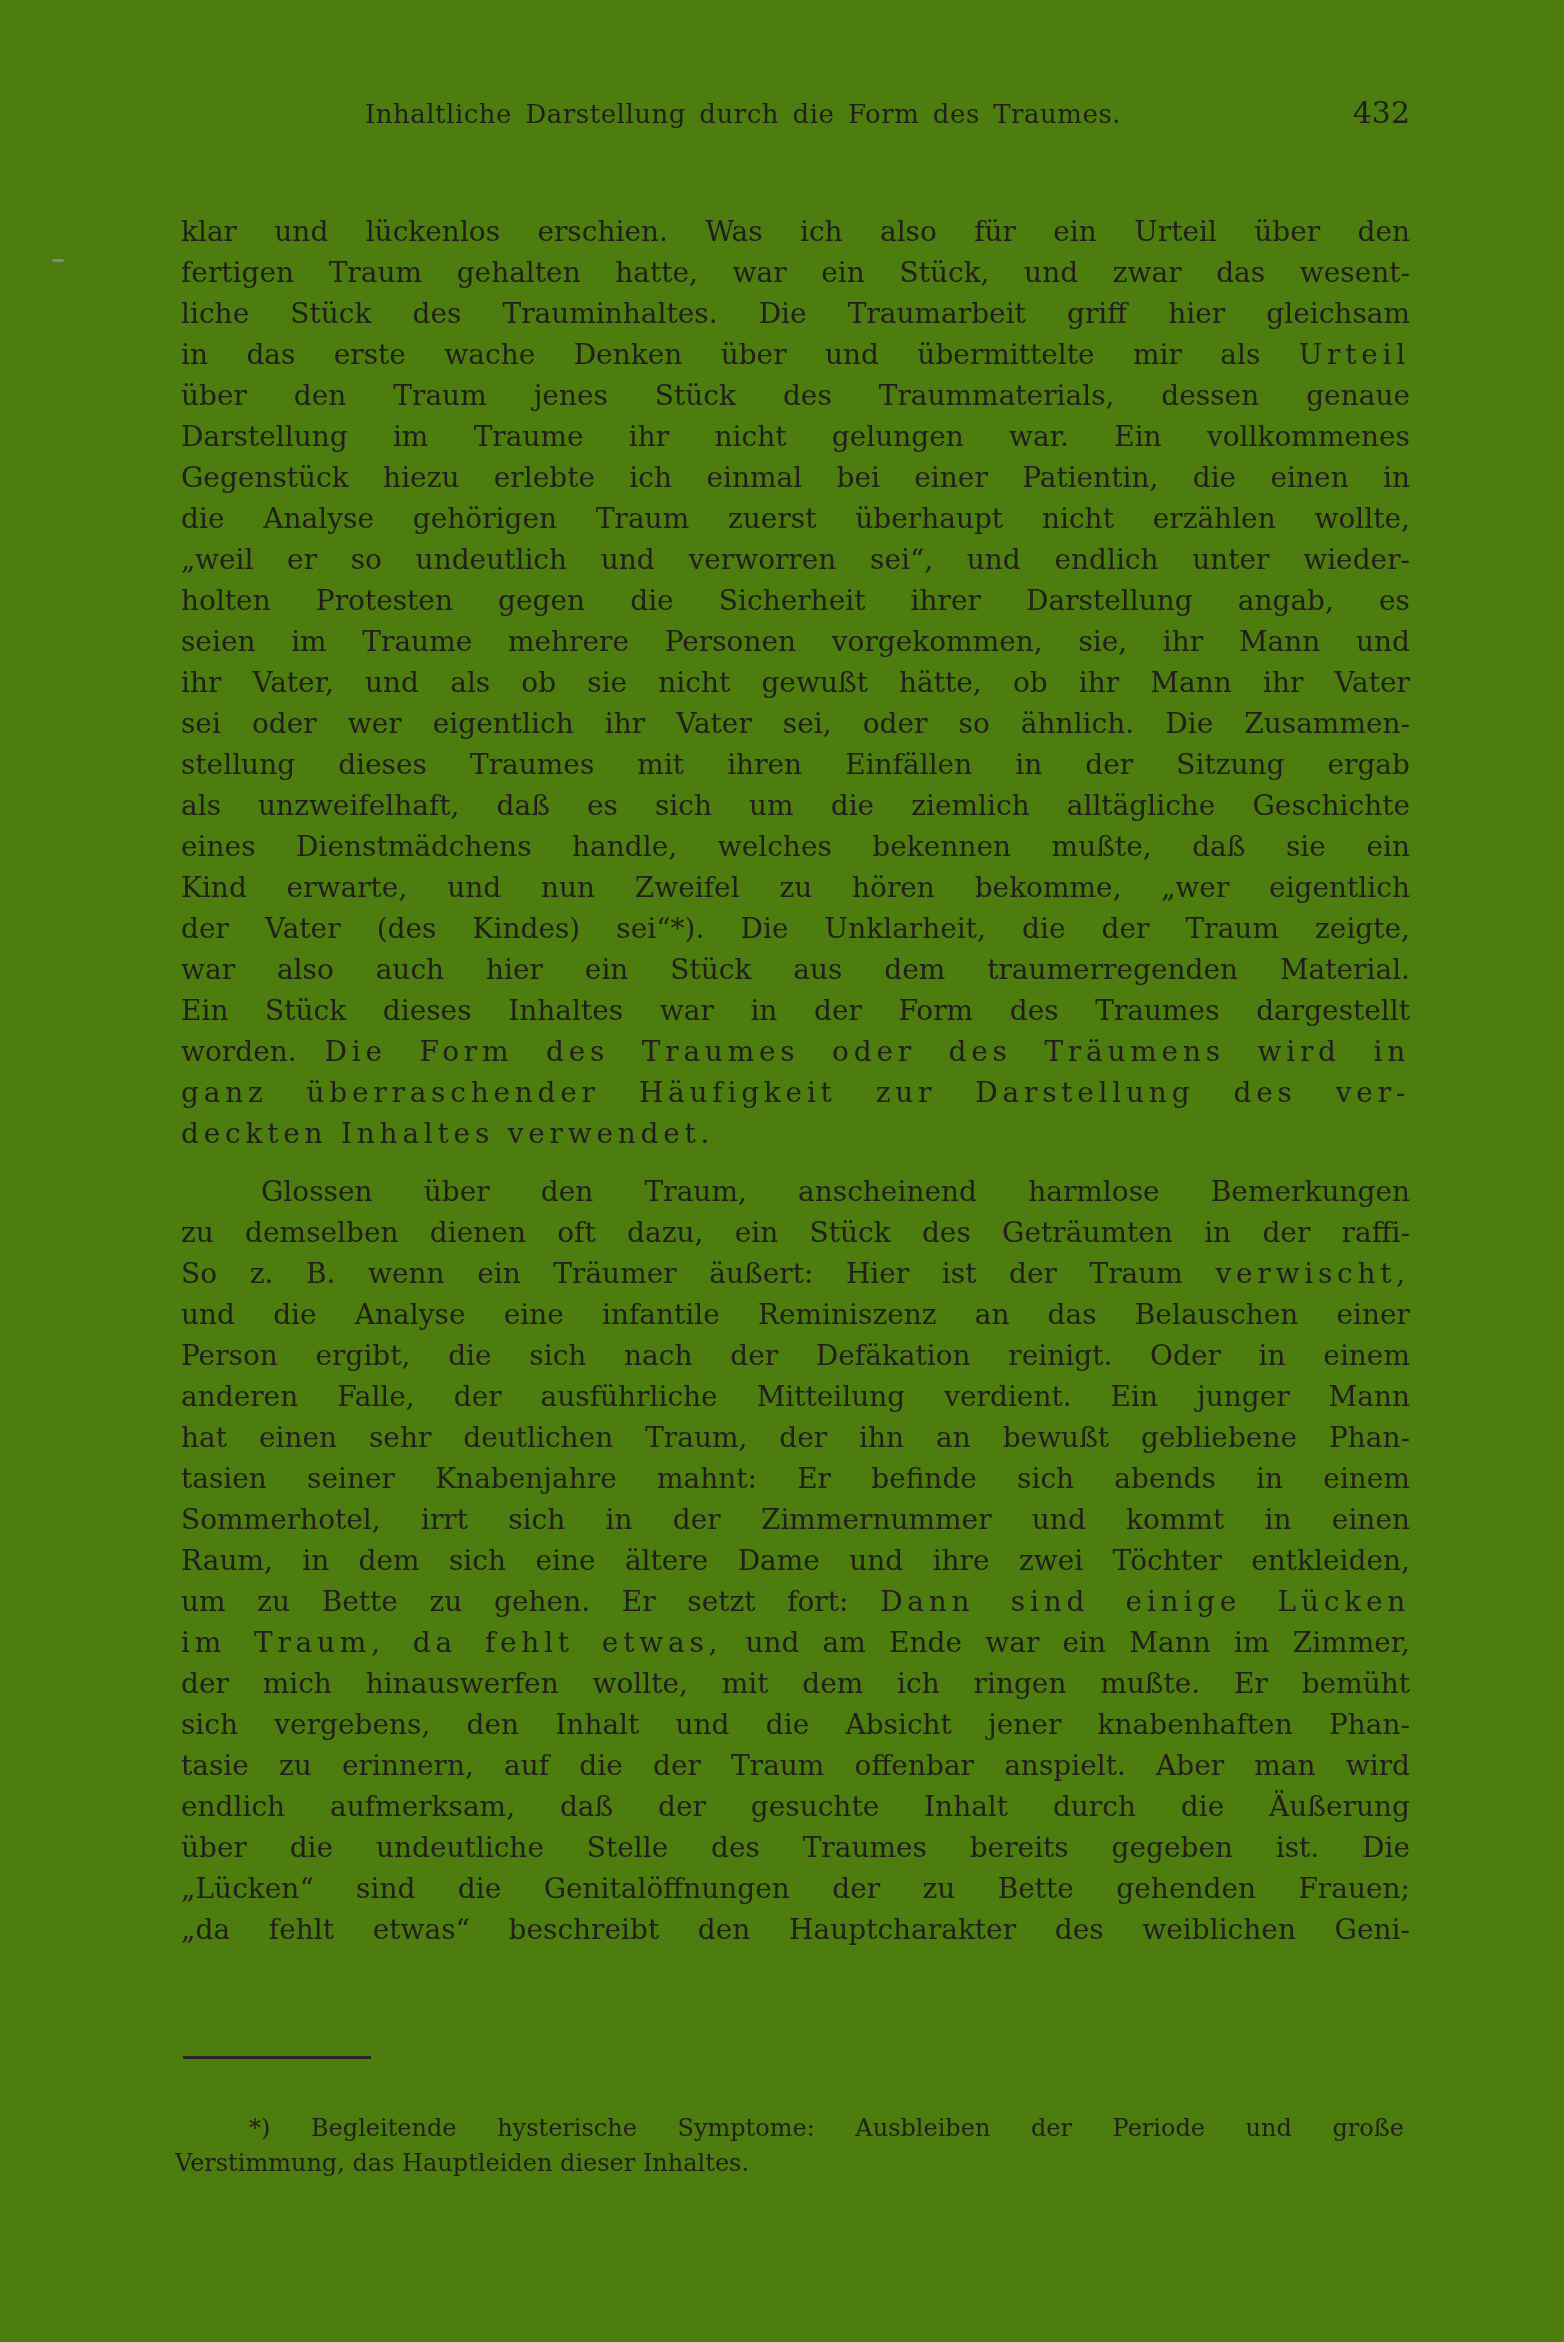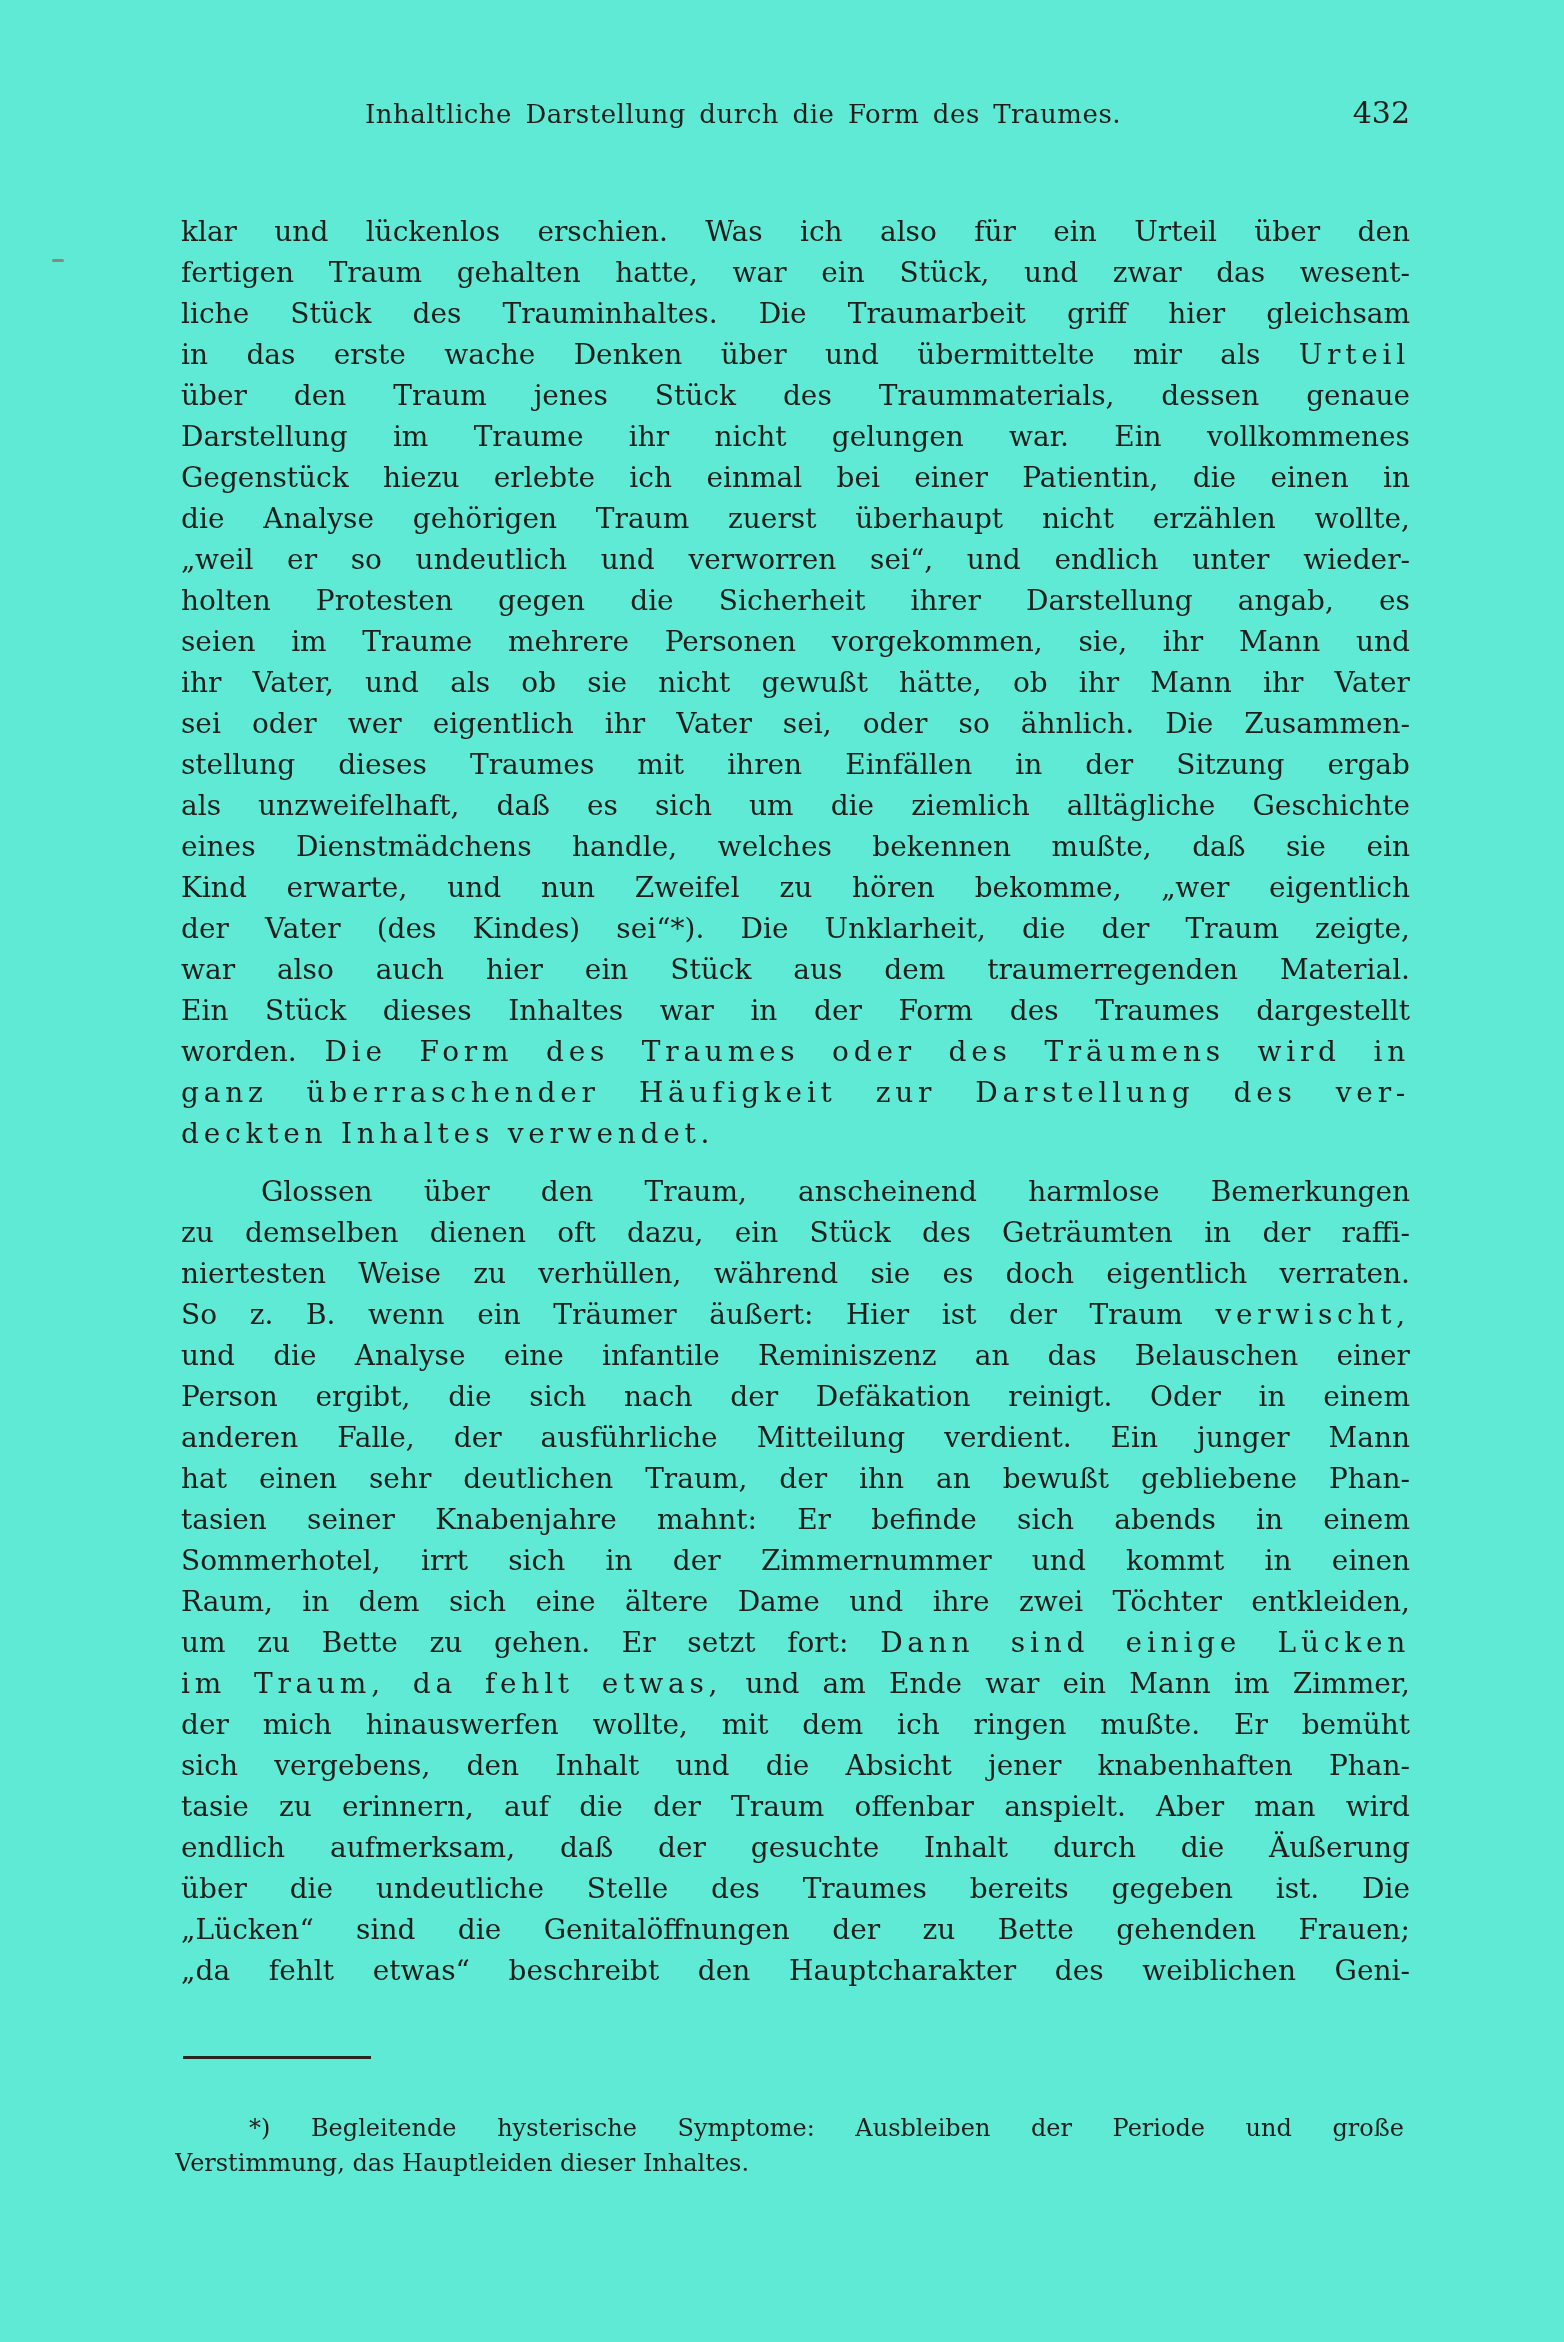"Inhaltliche Darstellung durch die Form" .page { background: #5eead4 -> #4d7c0f }
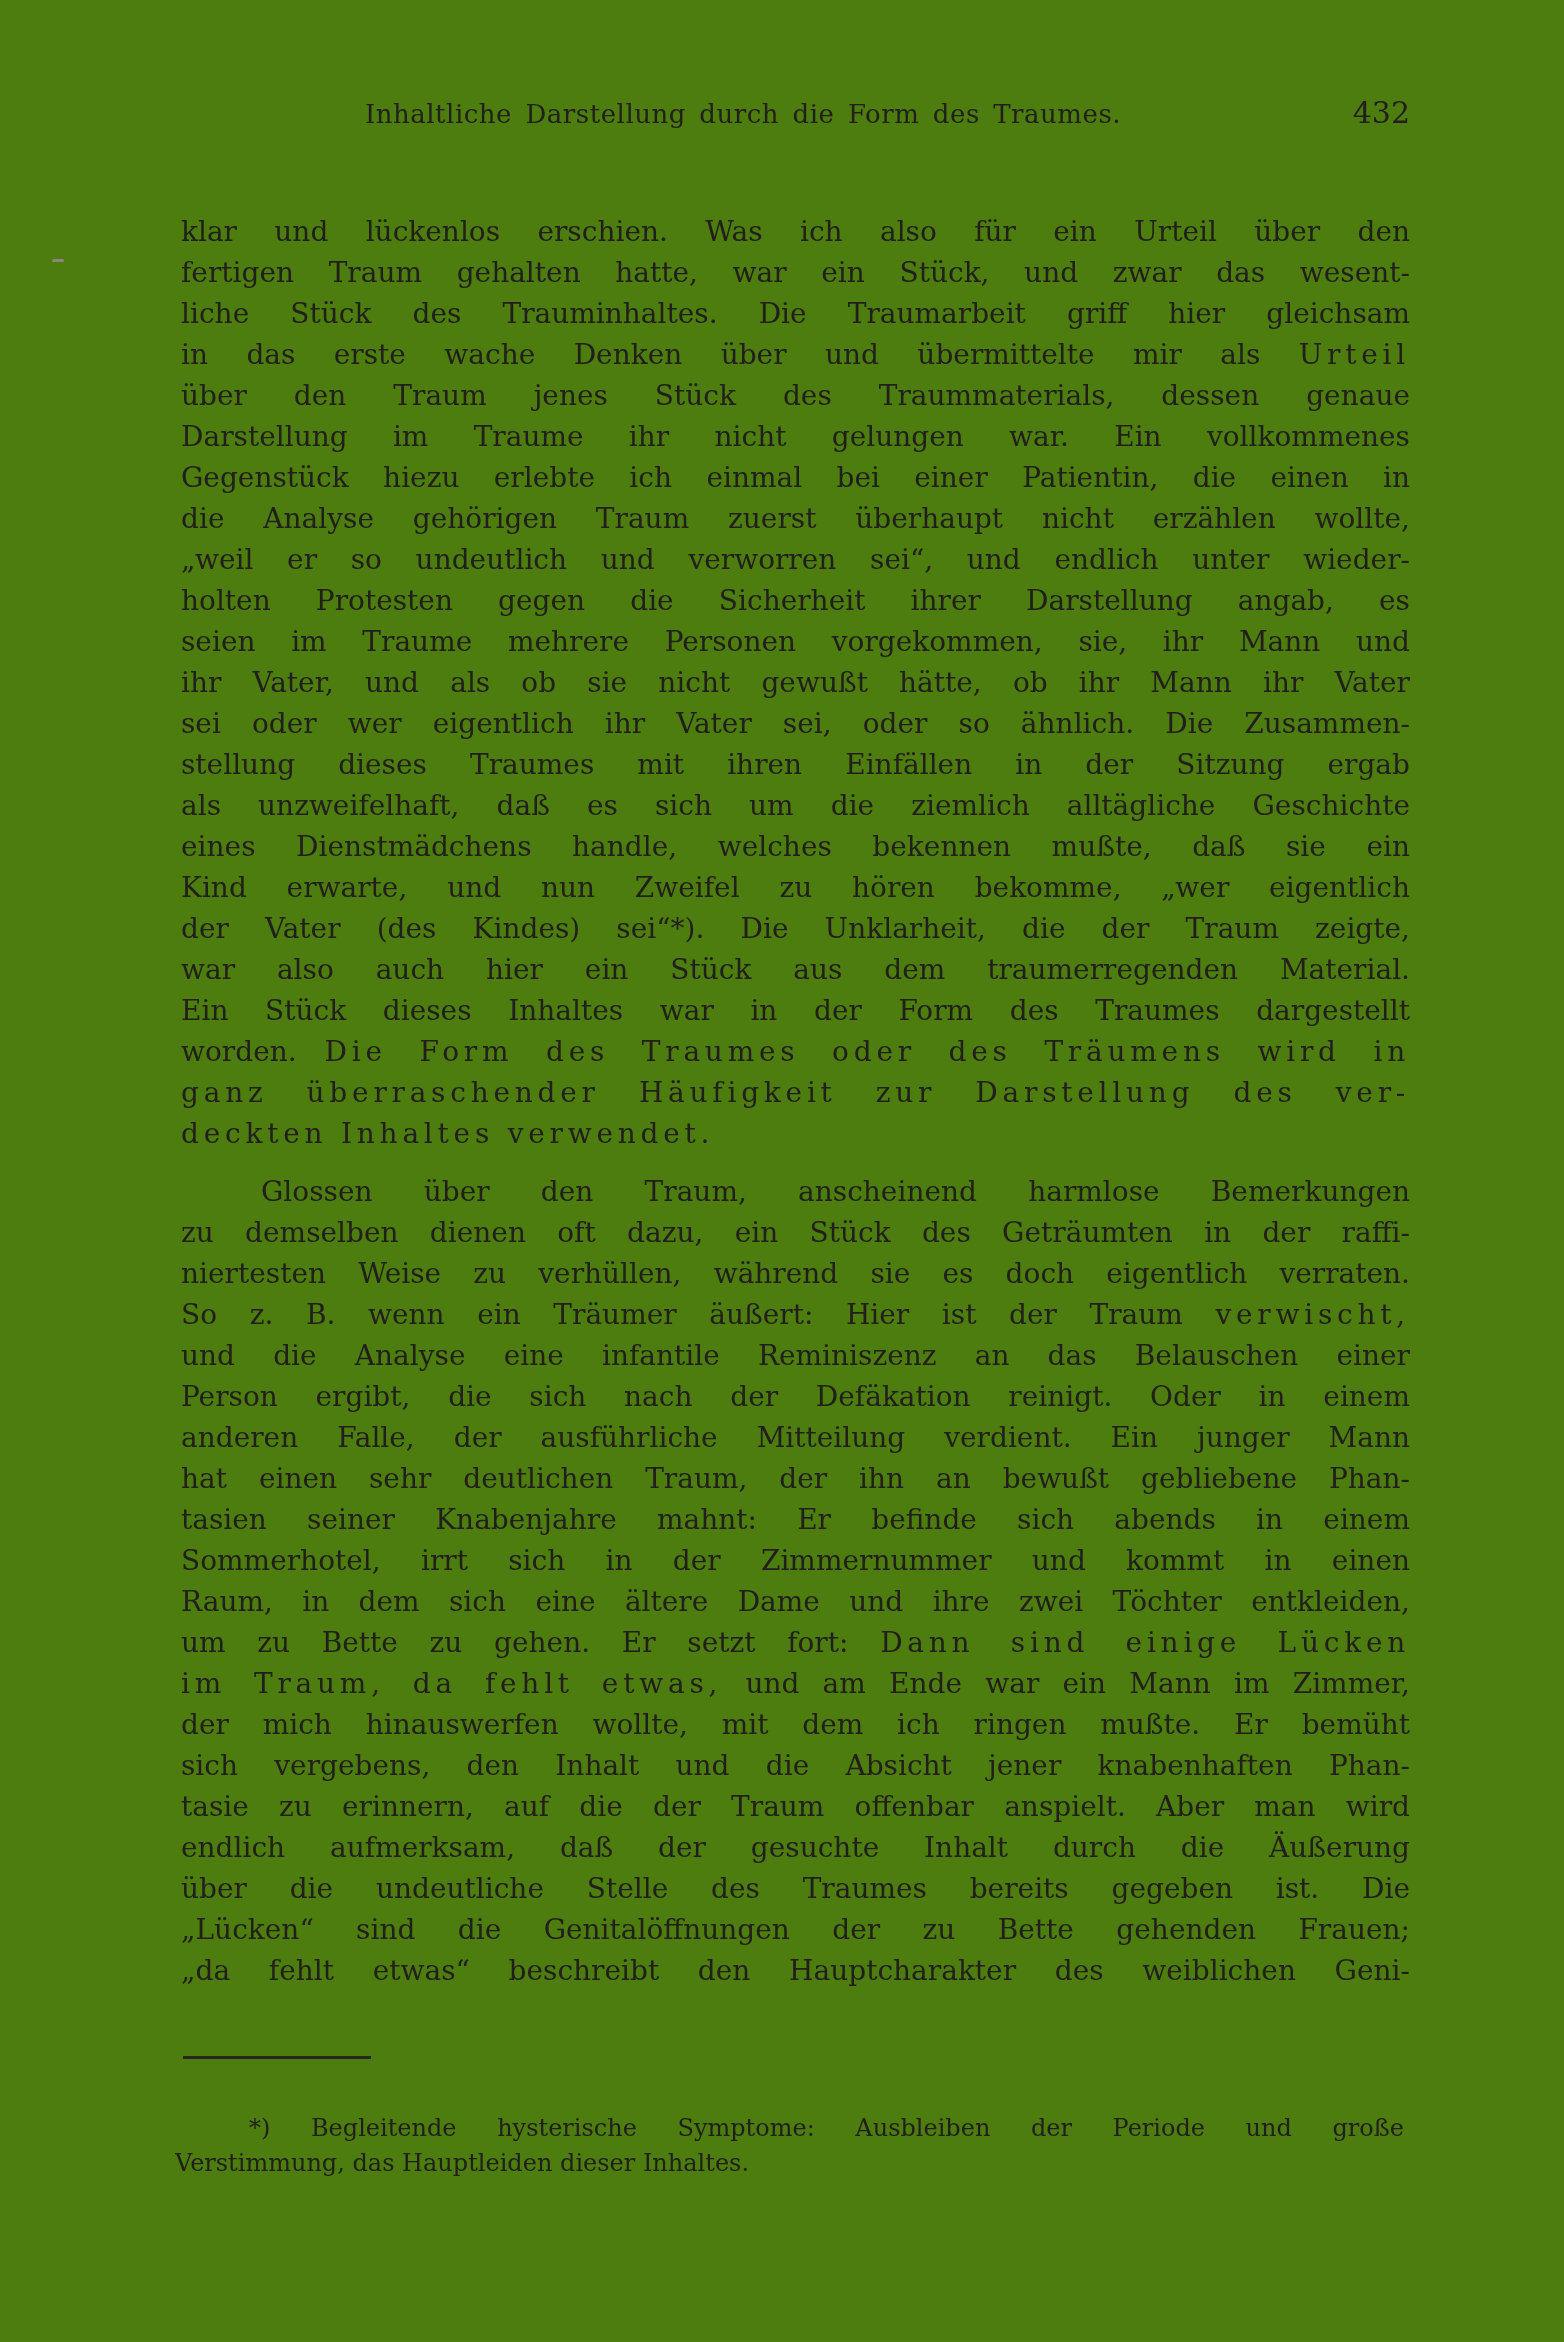"niertesten Weise zu verhüllen, während" div.line { html: <div><span>niertesten Weise zu verhüllen, während sie es doch eigentlich verraten.</span></div> -> none }
